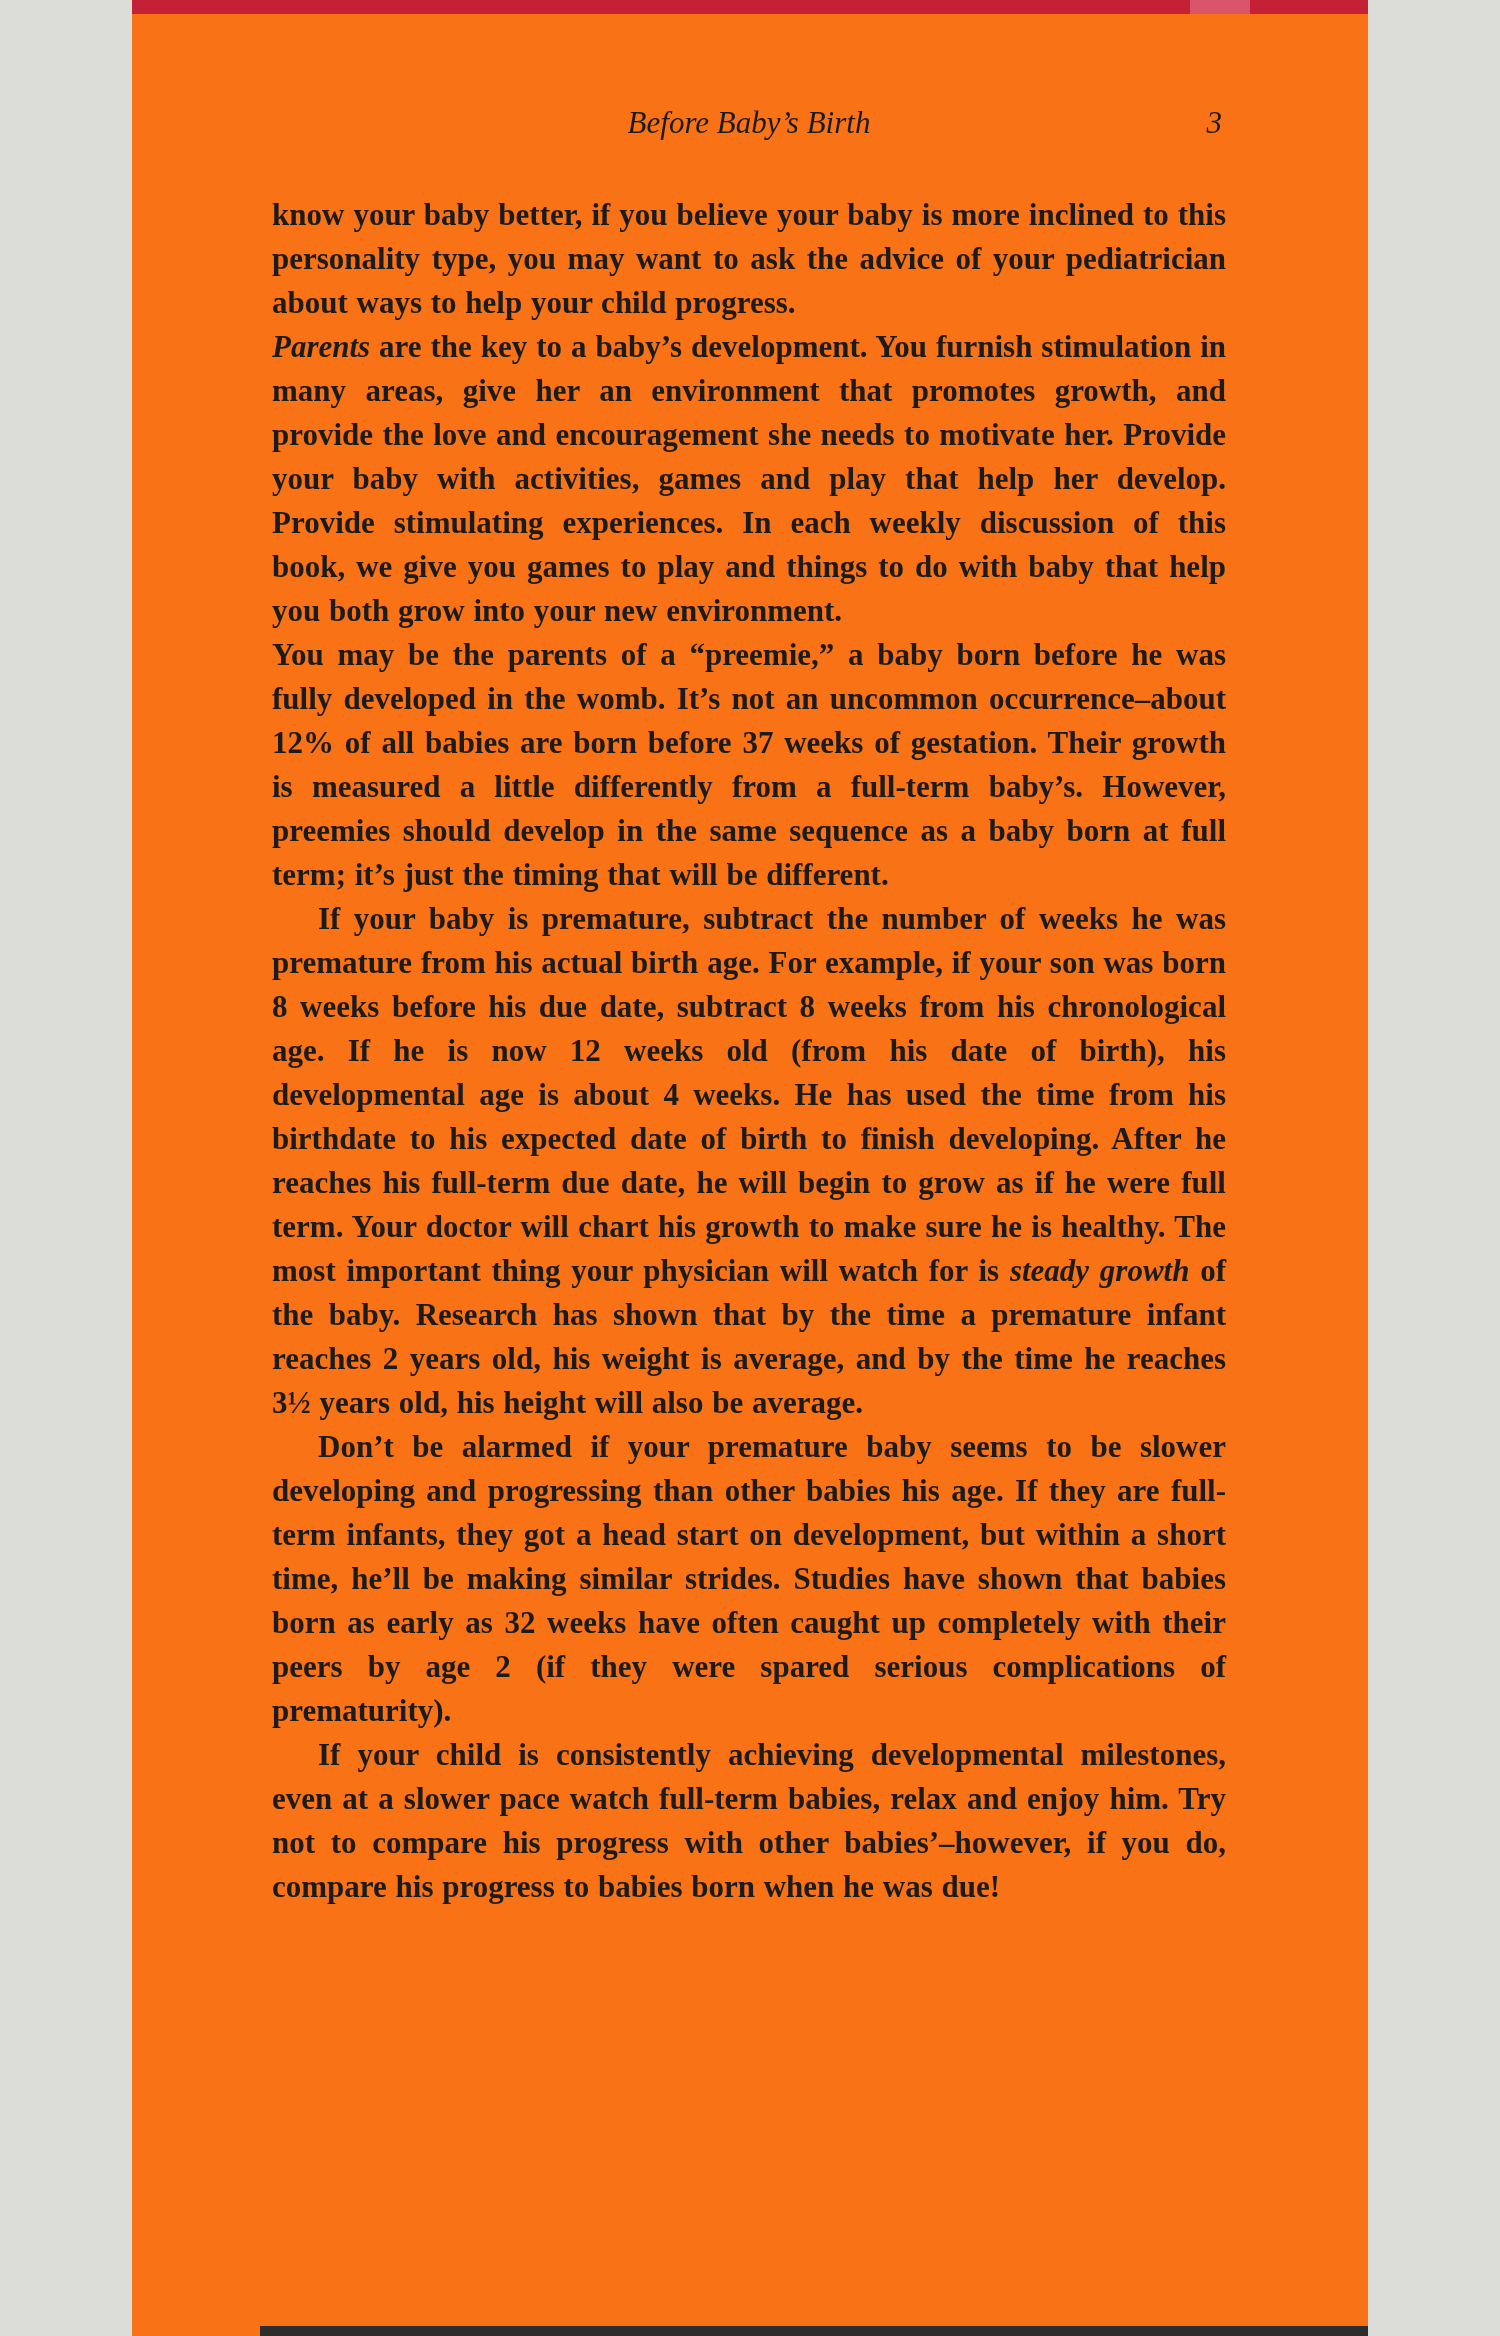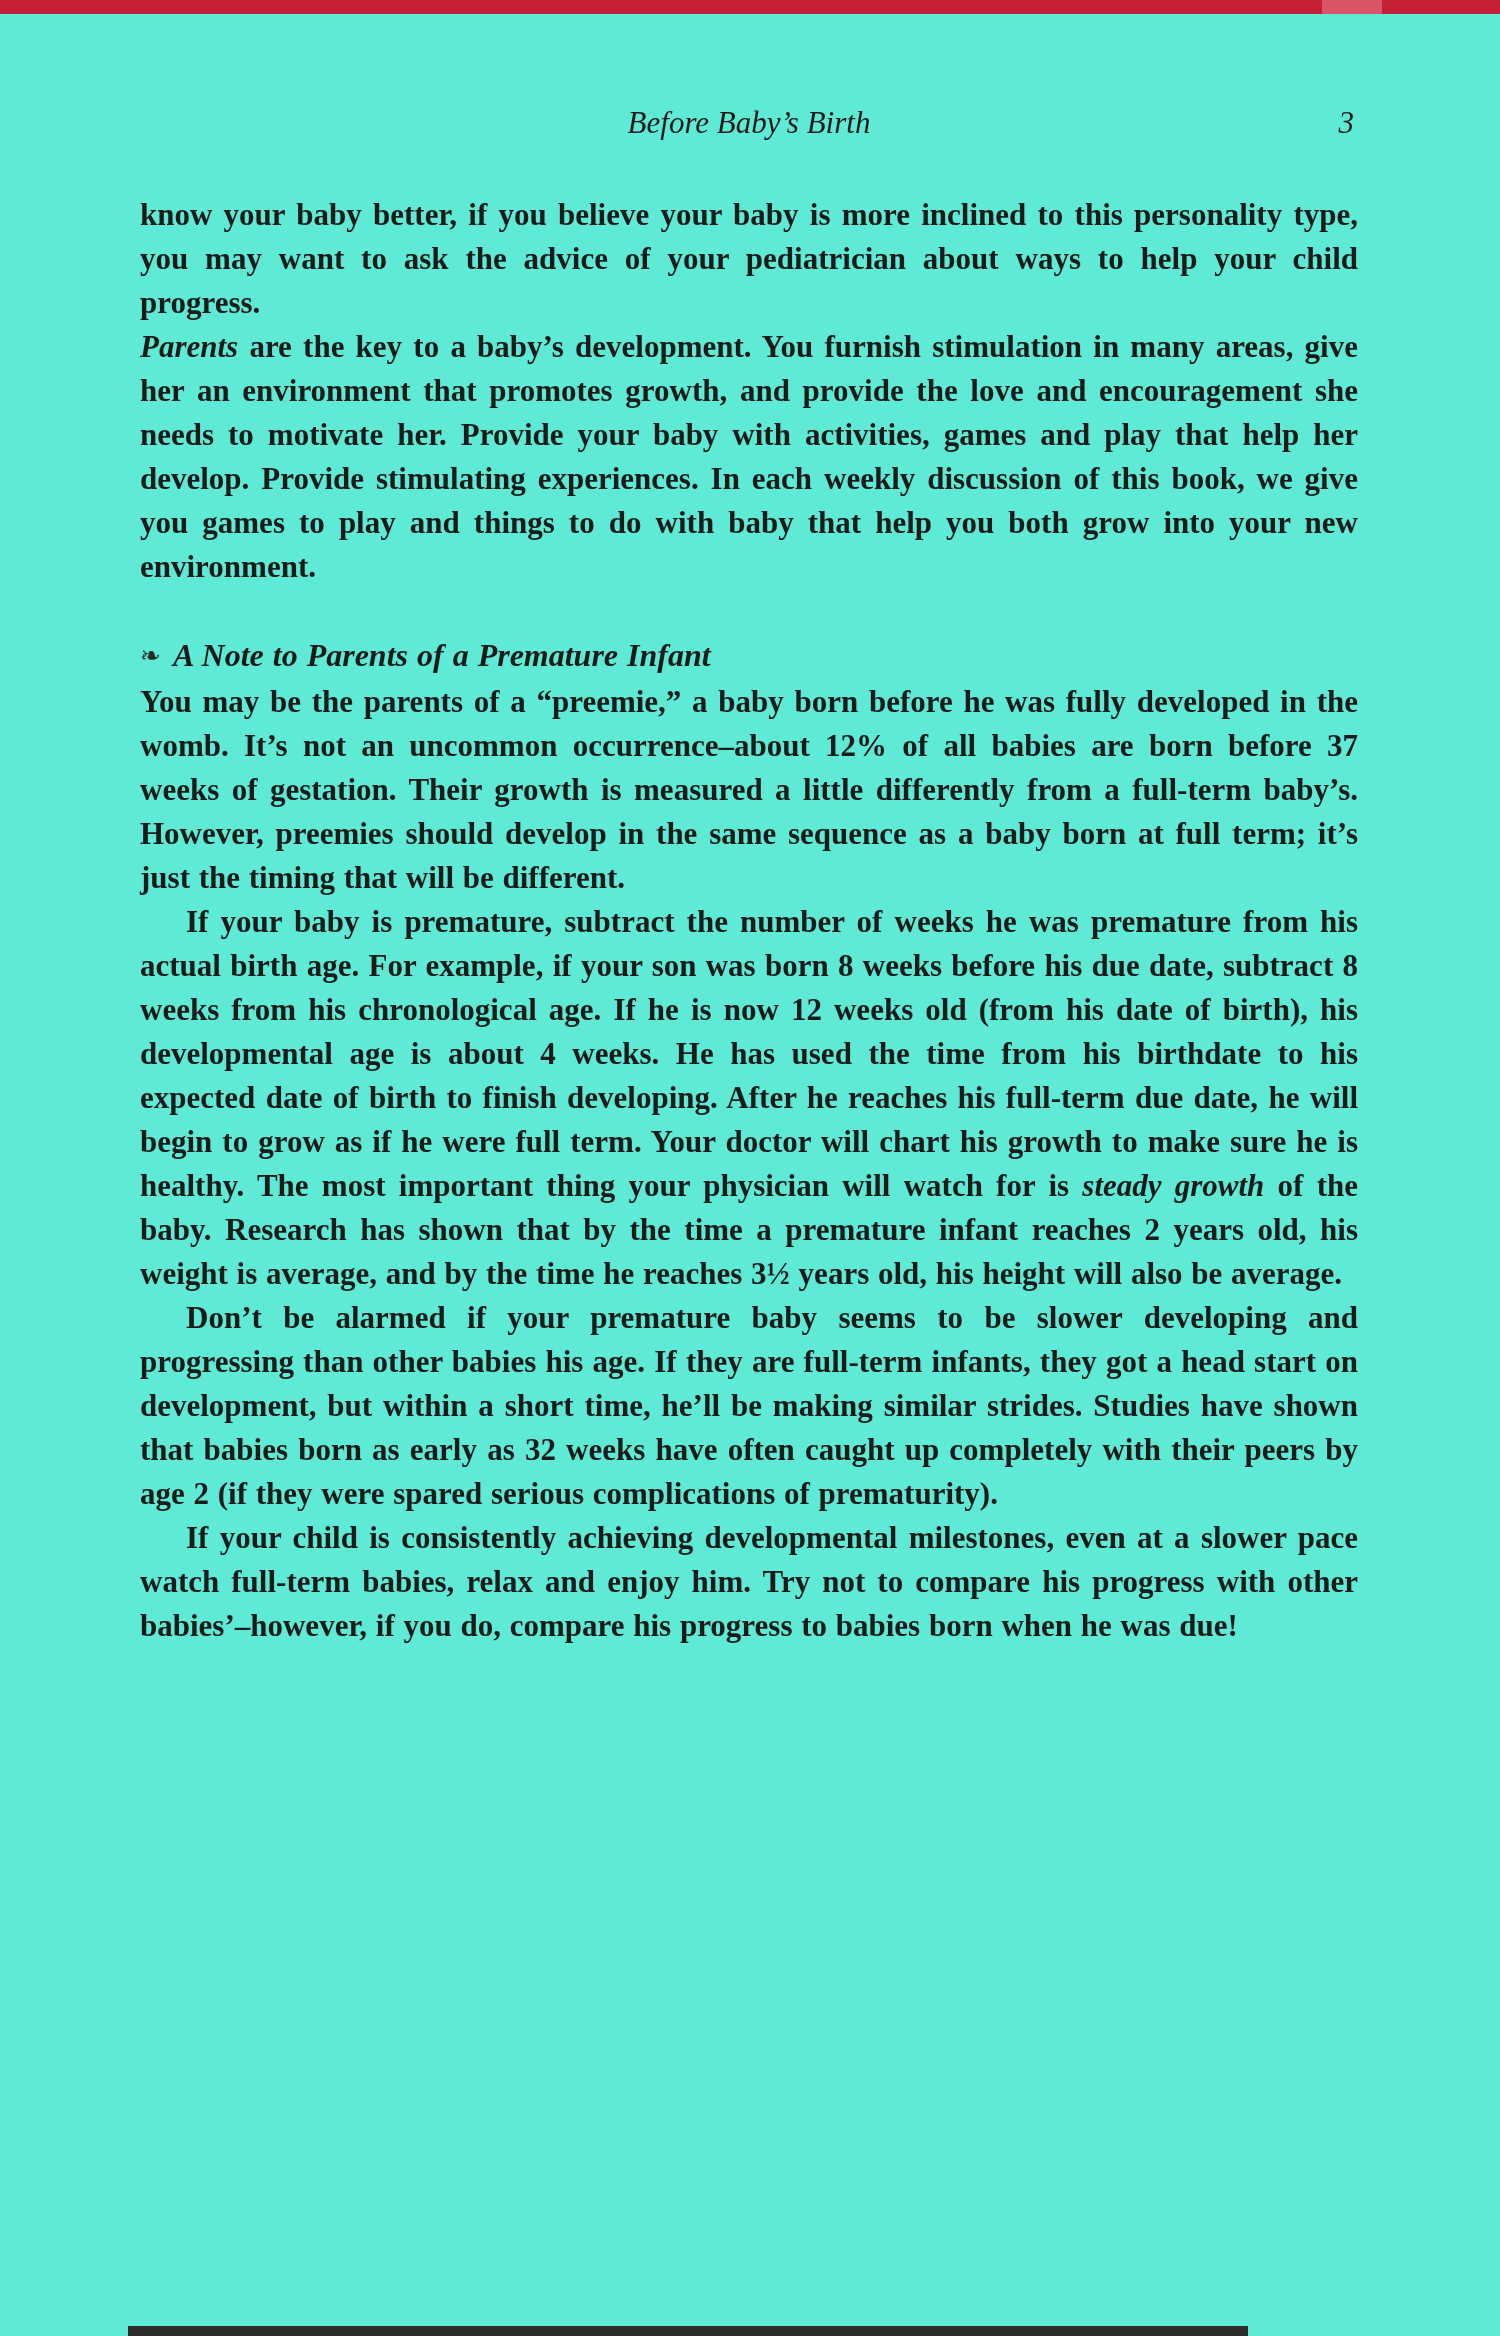"Before Baby’s Birth" .page { background: #5eead4 -> #f97316; width: 1500px -> 1236px }
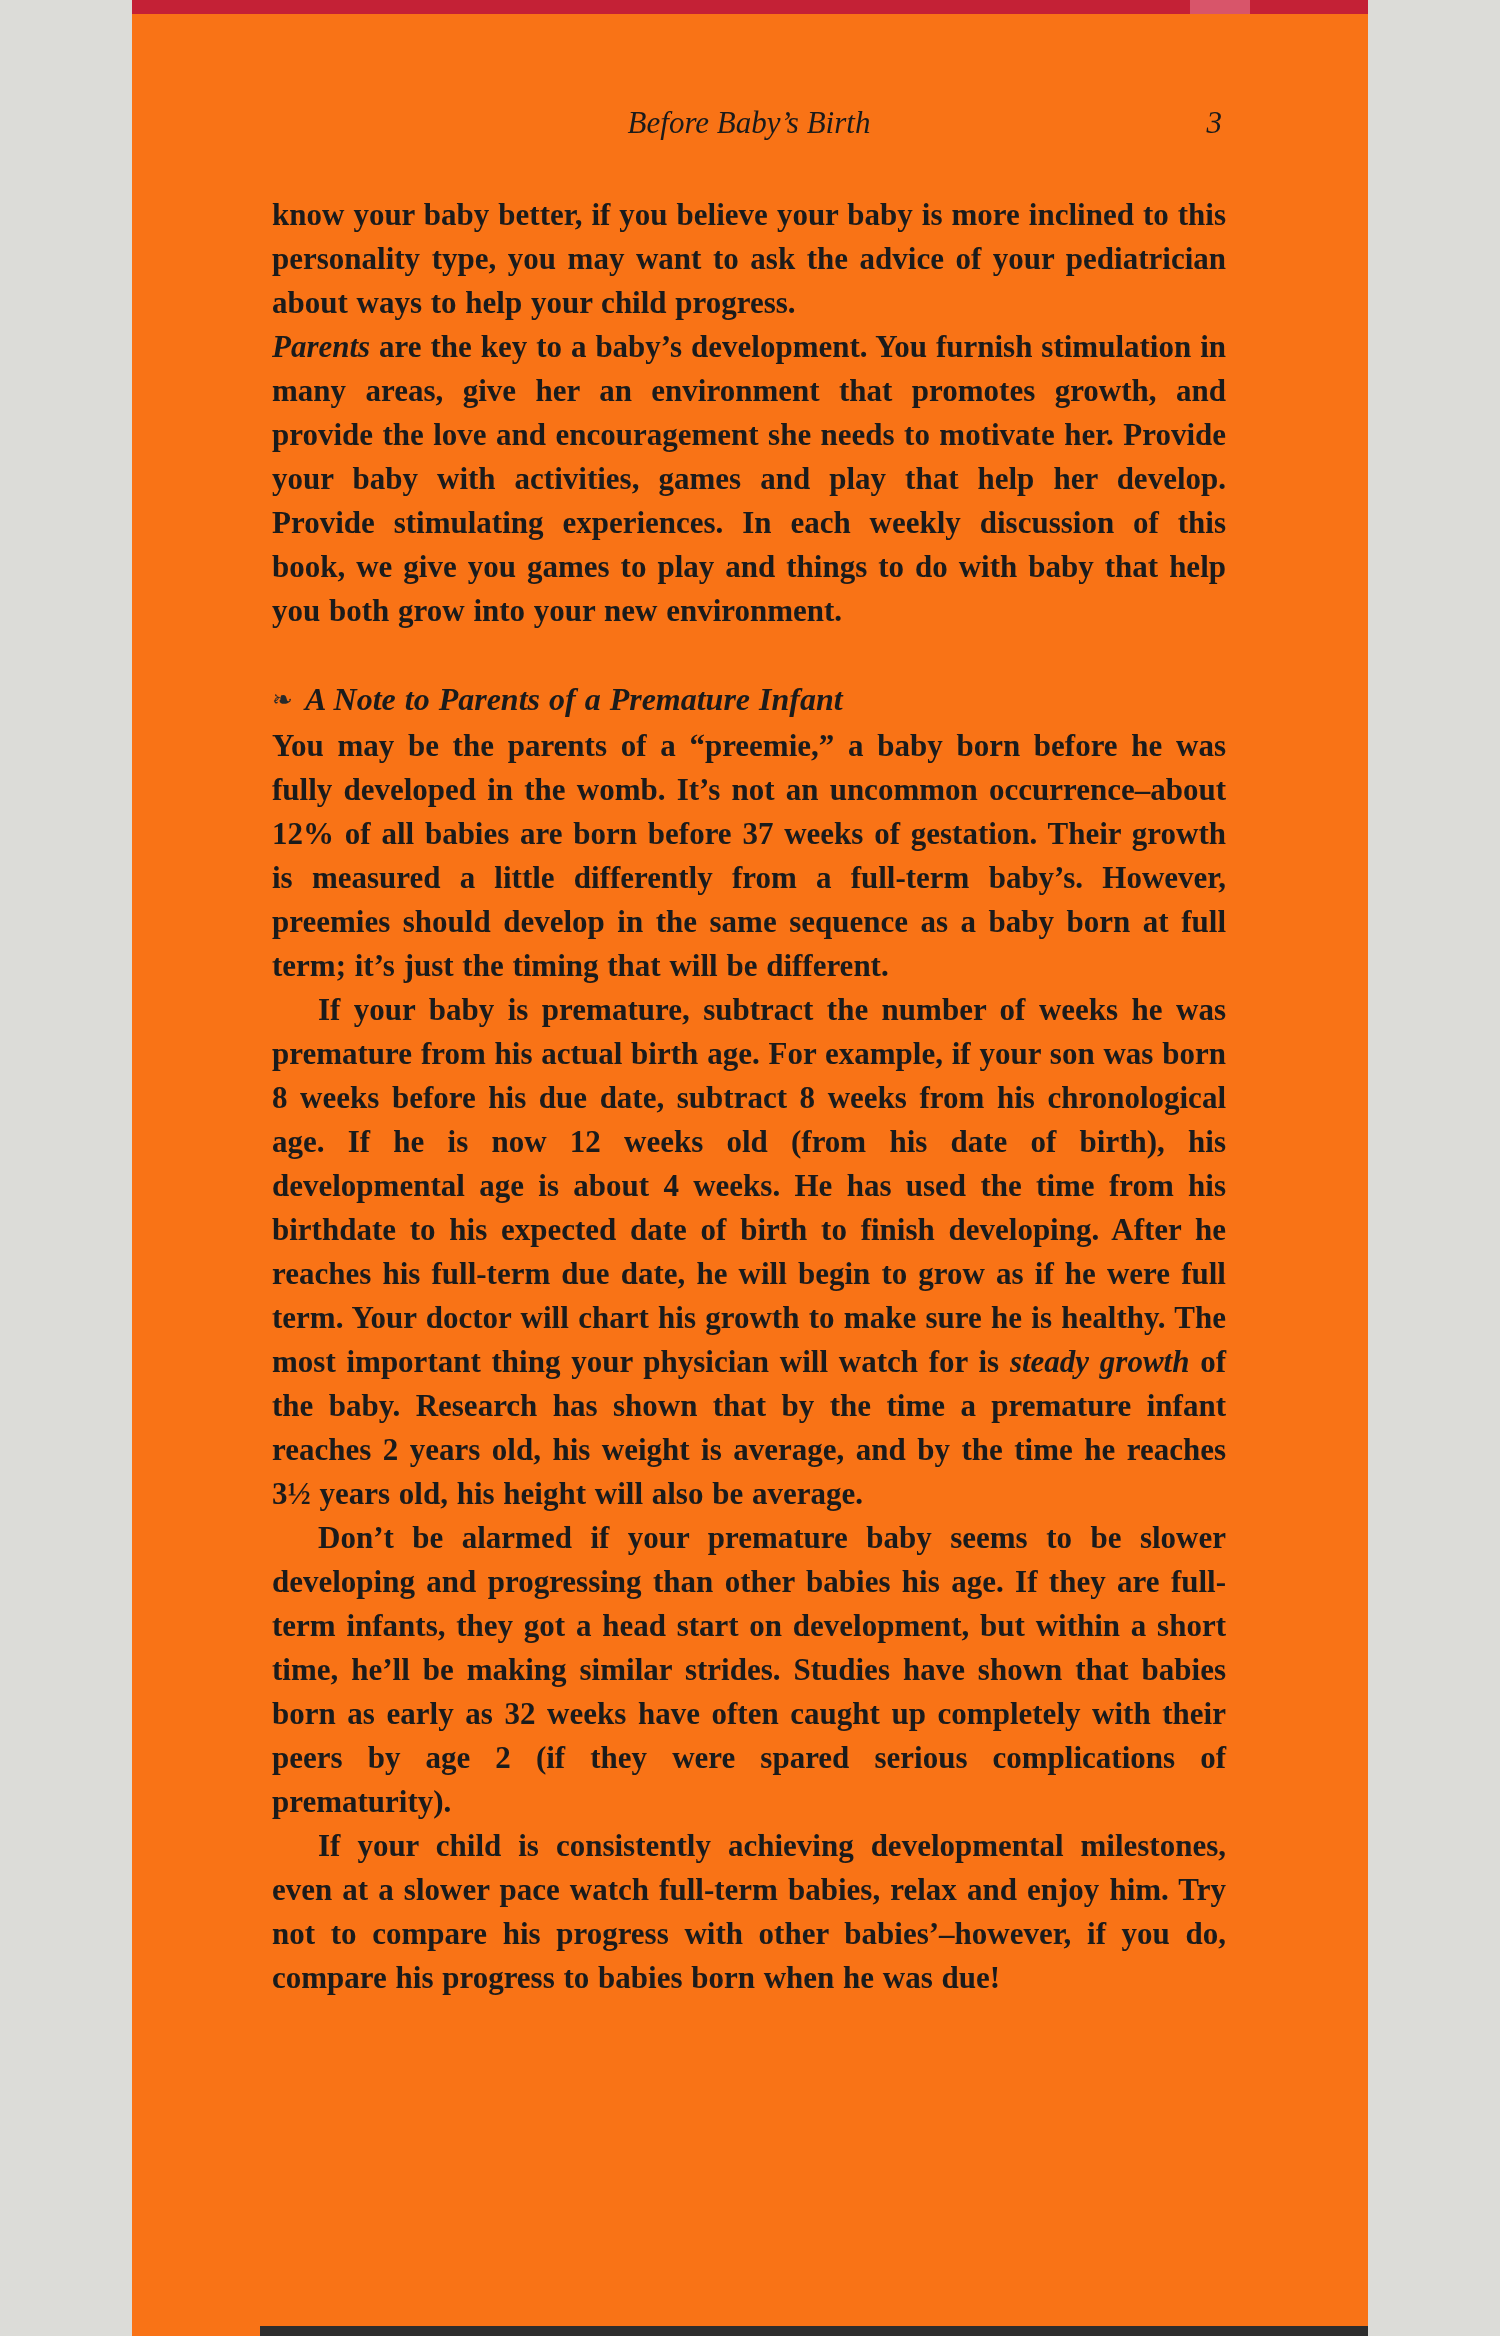"❧ A Note to Parents" div.section-heading { html: <div> <span>❧</span><span>A Note to Parents of a Premature Infant</span> </div> -> none }
